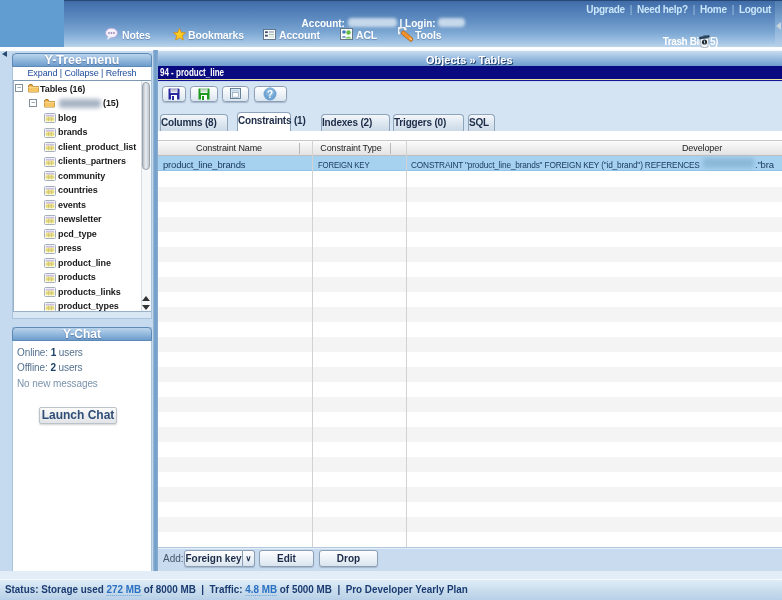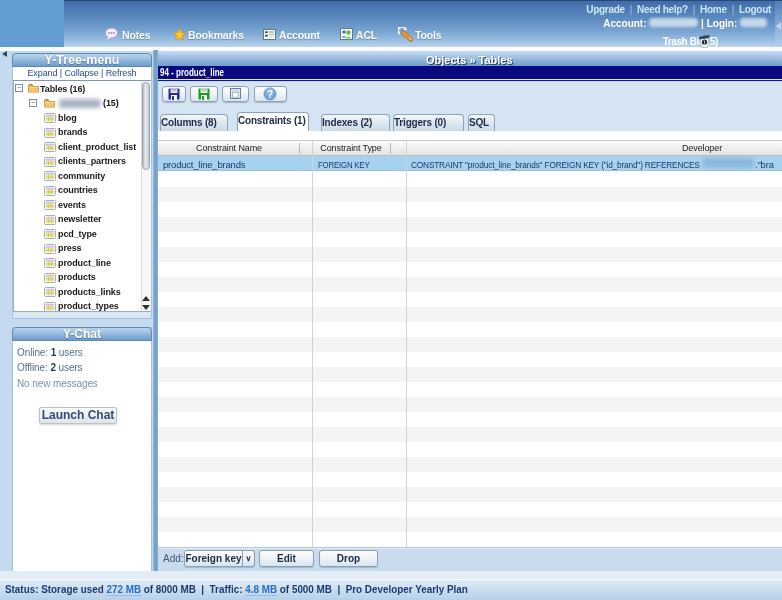"Account: | Login:" .acctrow { text-align: right -> center }
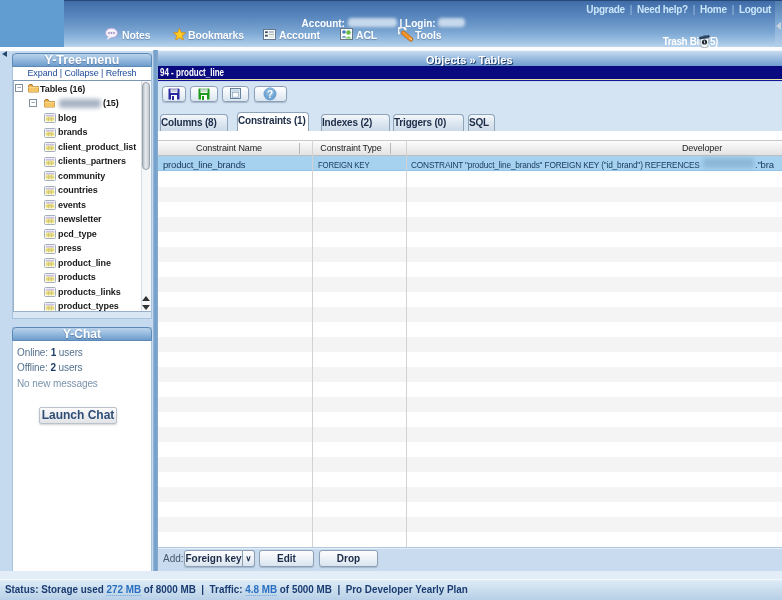"Constraints (1)" div.tab { width: 72px -> 54px }
